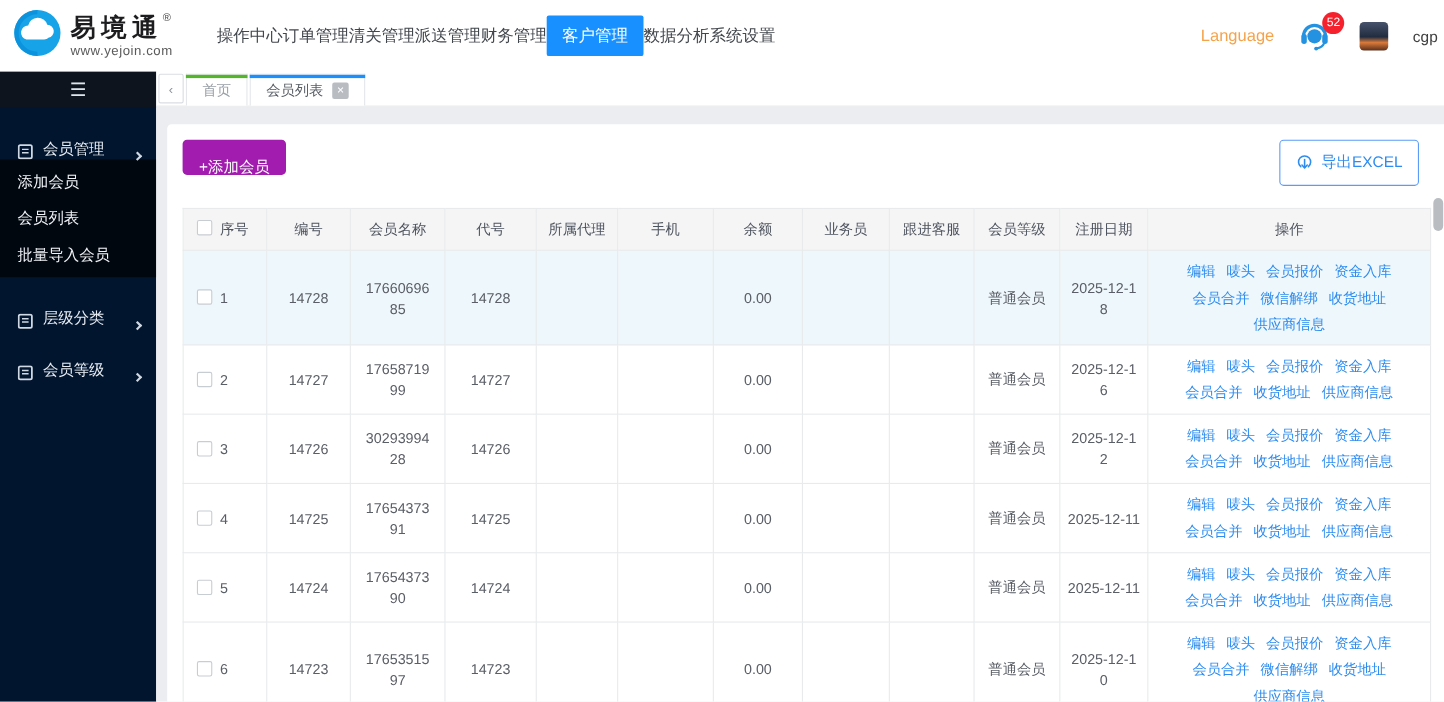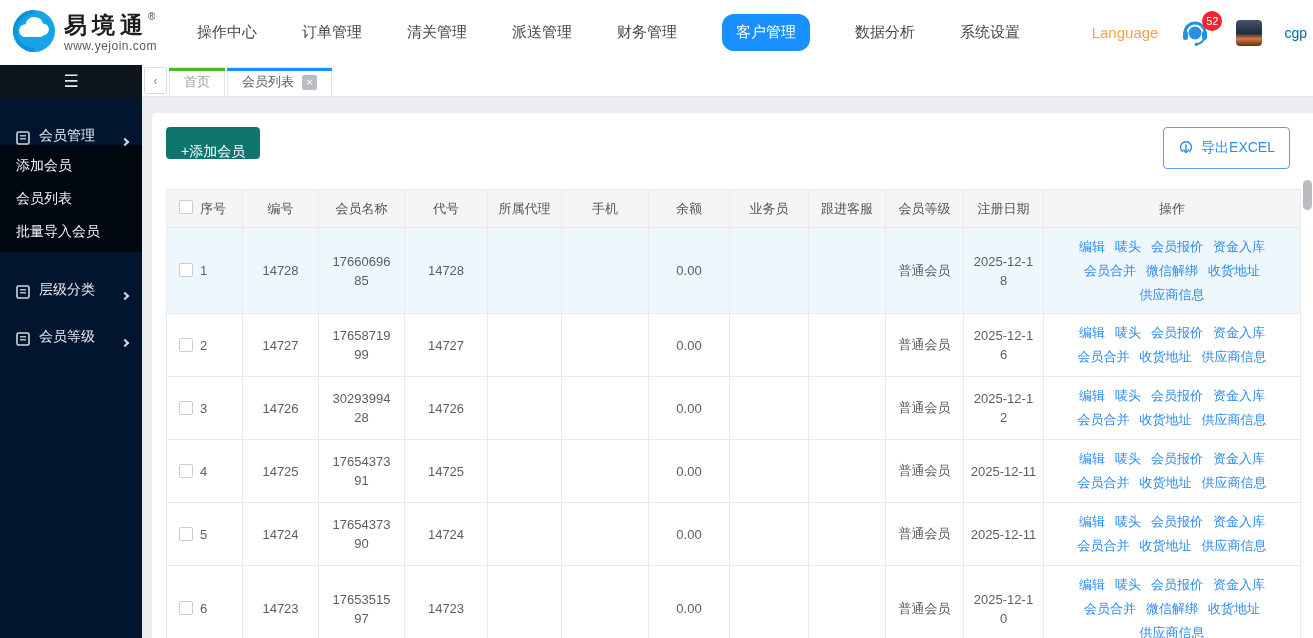"操作中心" .nav { gap: 45px -> none }
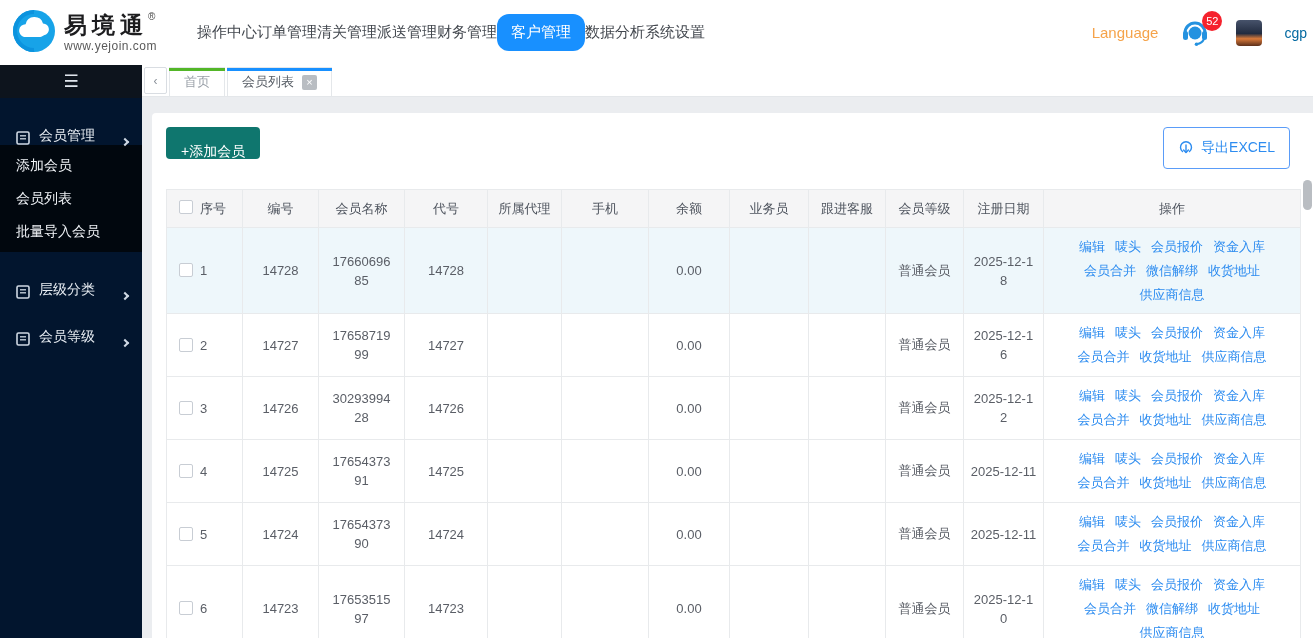"客户管理" .nav-item.active { border-radius: 12px -> 2px }
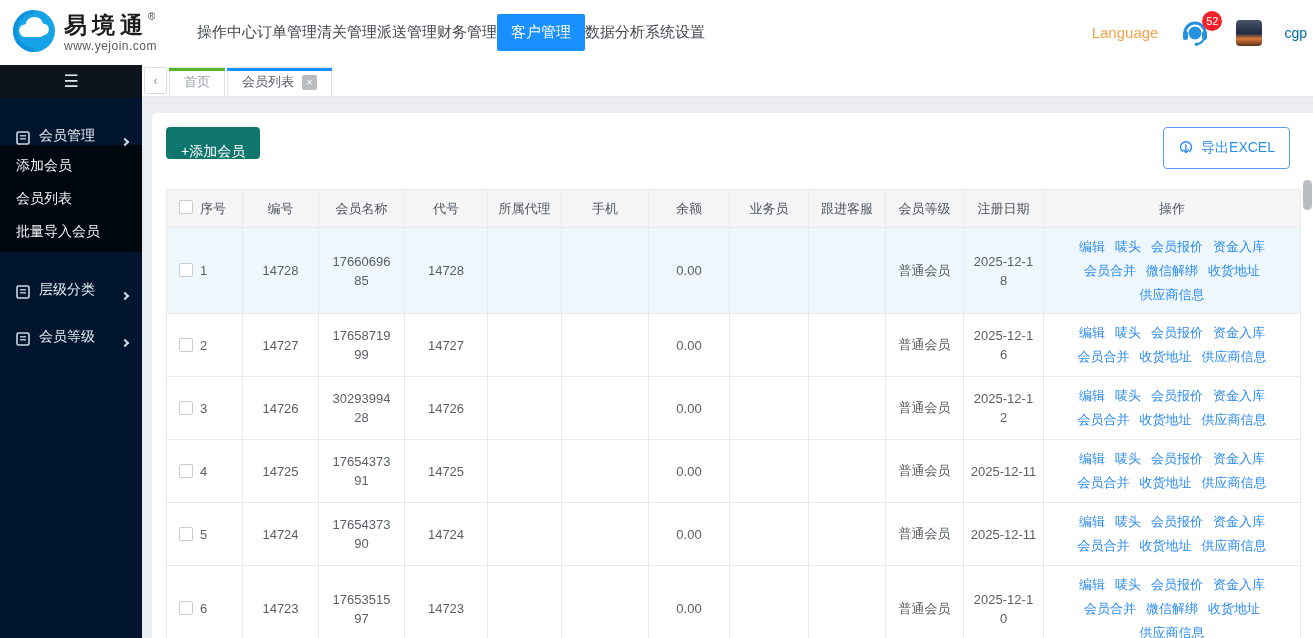"cgp" .username { color: #0369a1 -> #404040 }
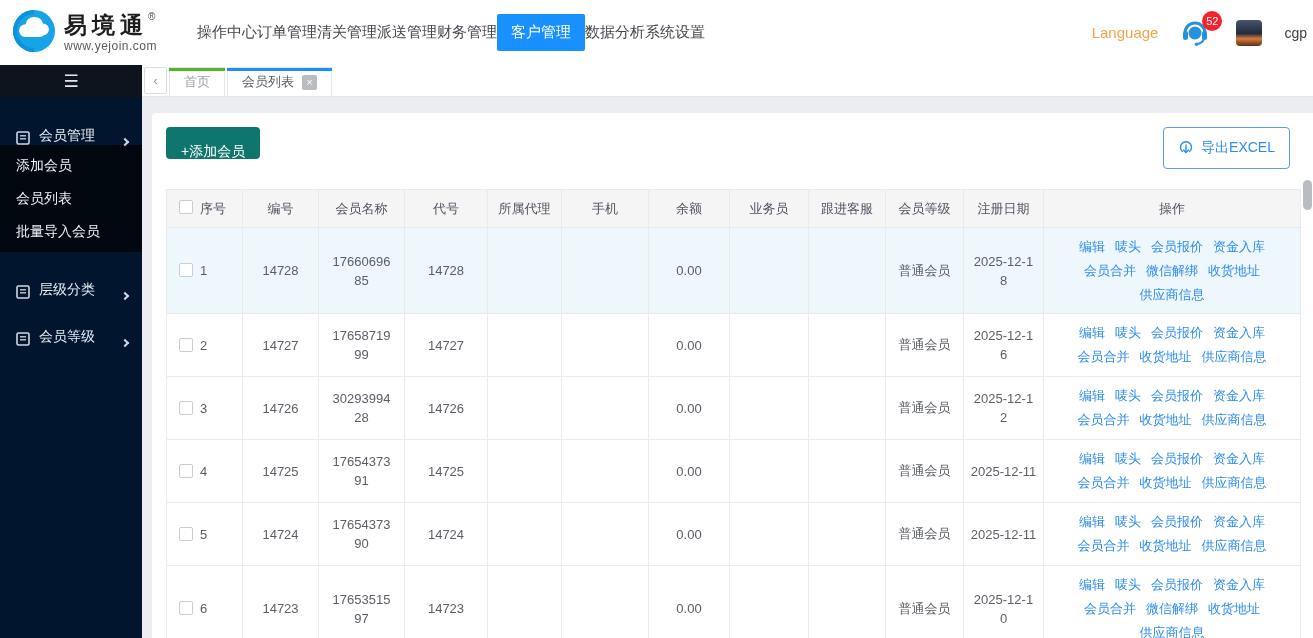"+添加会员" .btn-primary { background: #0f766e -> #a21caf }
